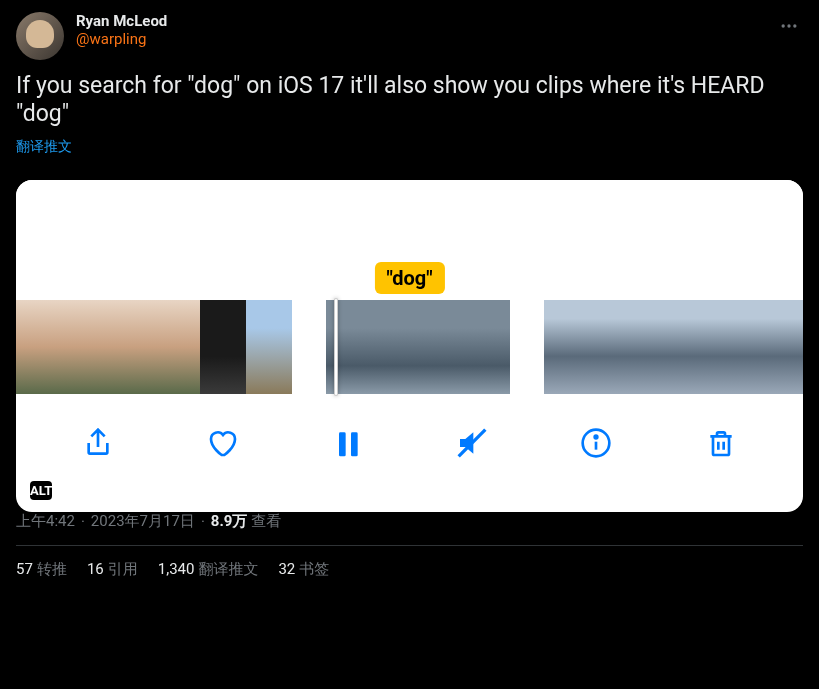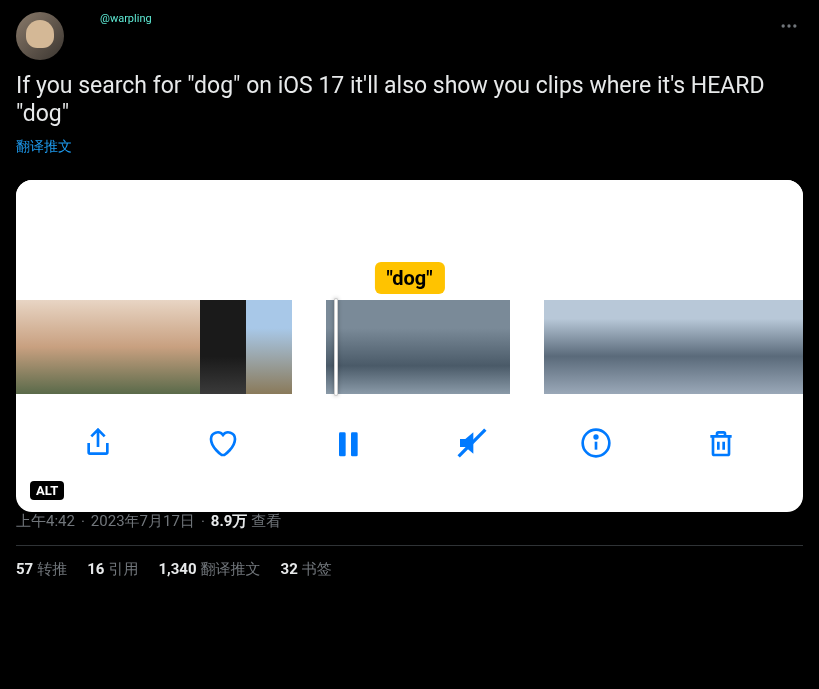"Ryan McLeod" div.display-name { html: none -> <div>Ryan McLeod</div> }
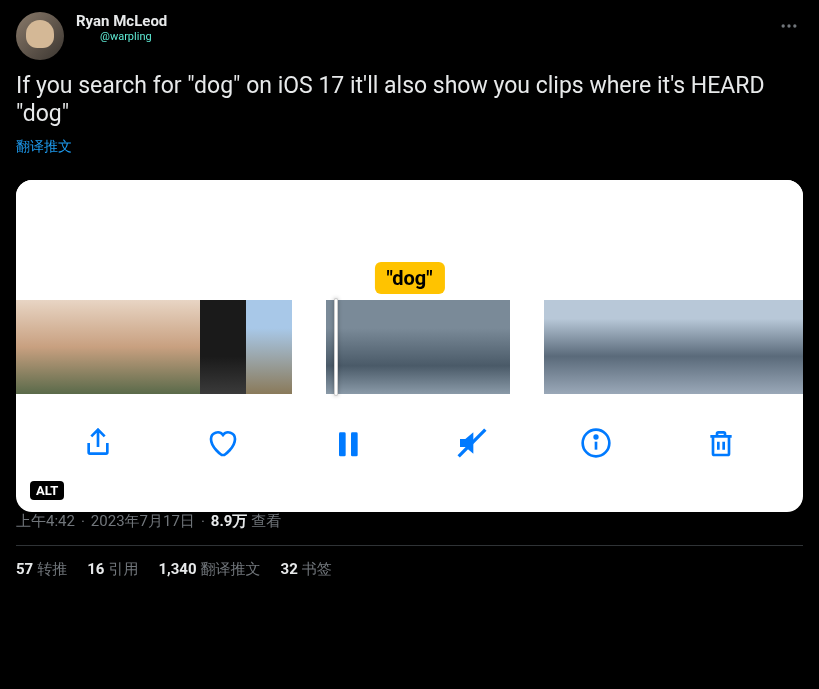"@warpling" .username { color: #5eead4 -> #f97316; font-size: 11px -> 15px; margin-left: 24px -> none }
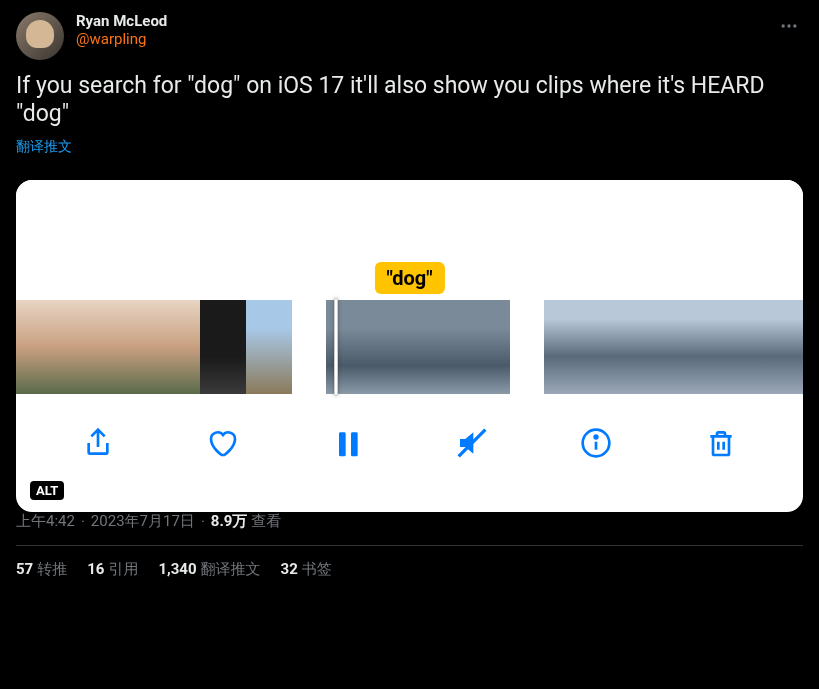"ALT" .alt-badge { padding: 2px 6px -> 2px 0 }
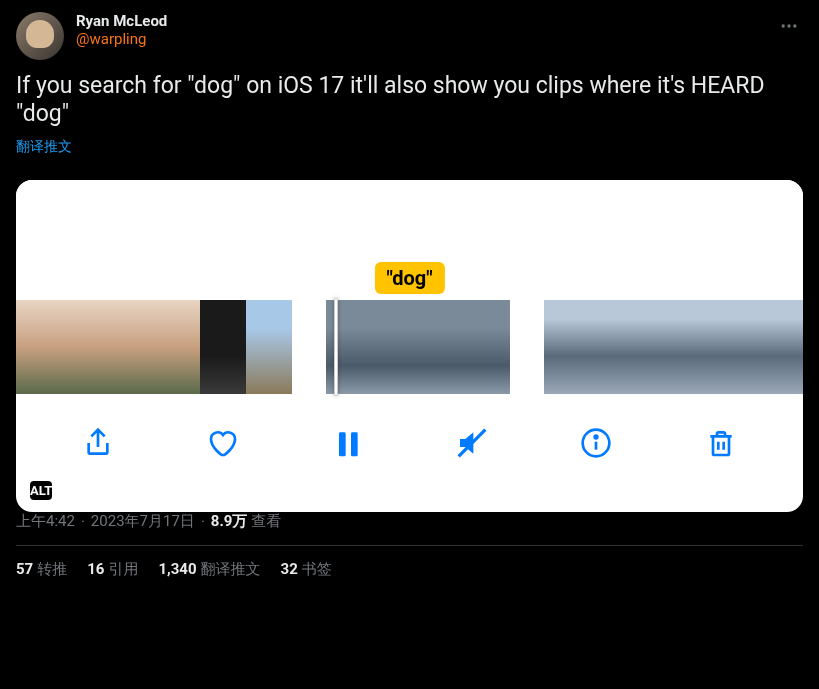"57" .stat .num { font-weight: 700 -> 400 }
